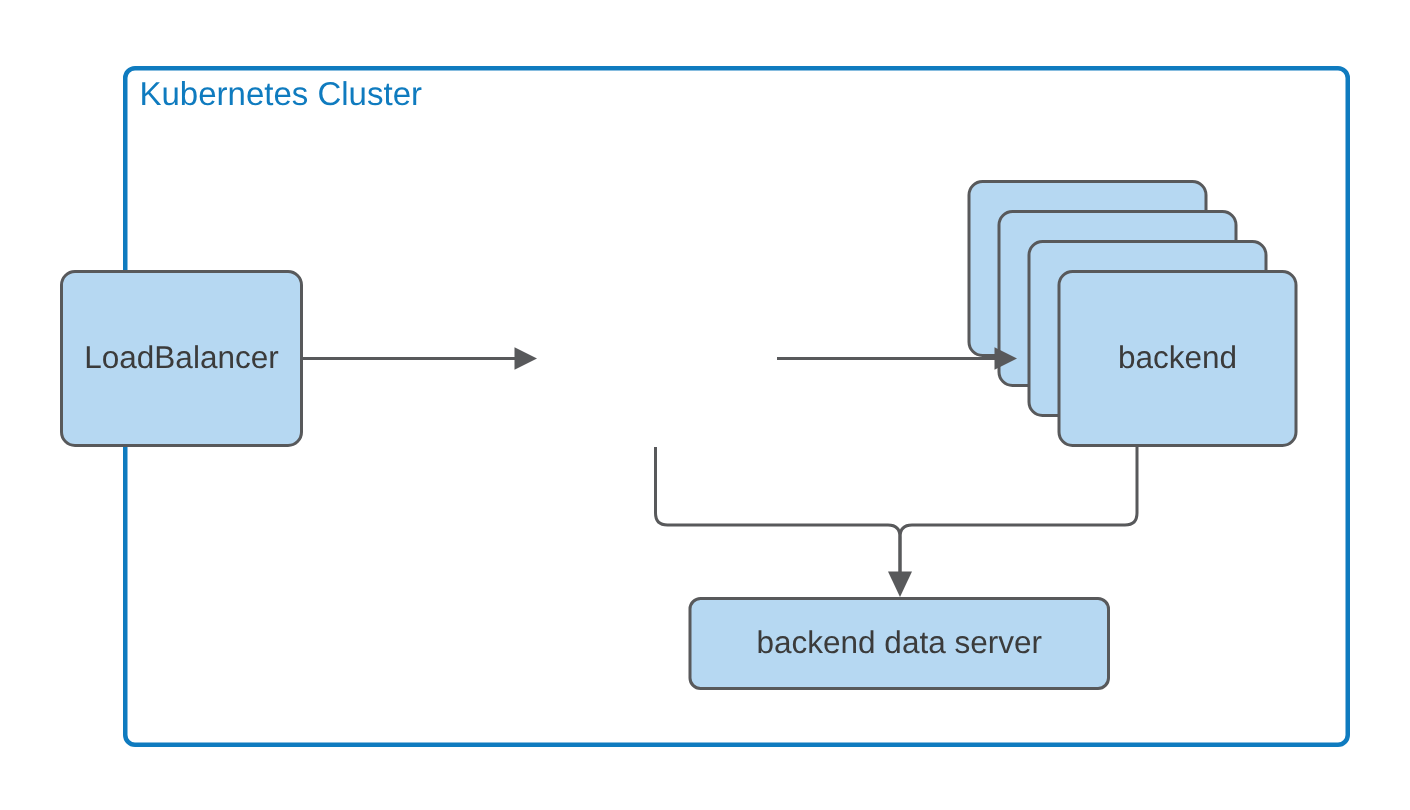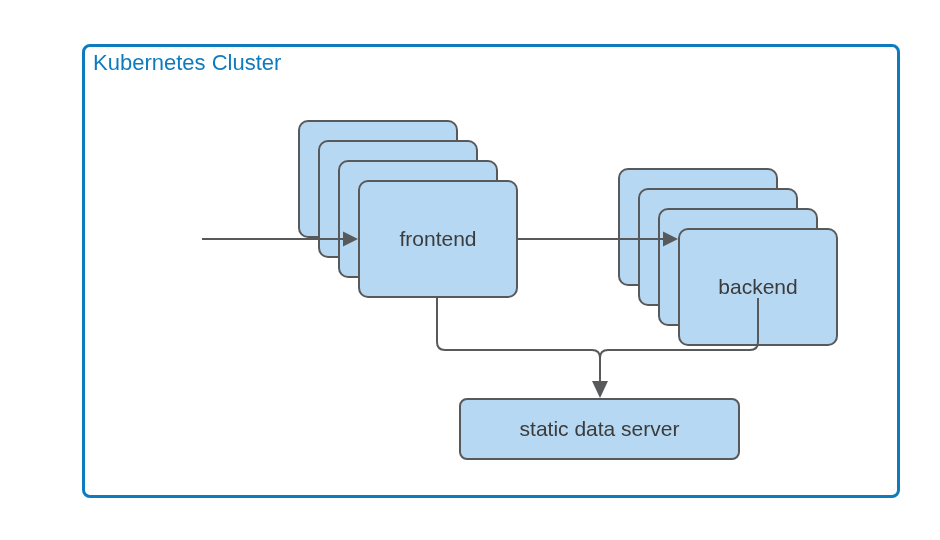"LoadBalancer" div.node { html: none -> <div> <span>LoadBalancer</span> </div> }
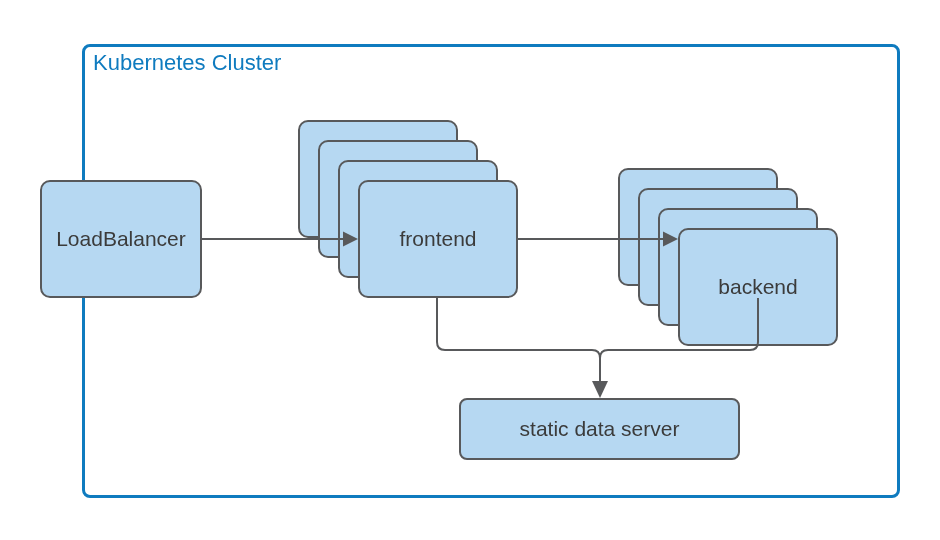"frontend" div.stack { html: <div> <div></div> <div></div> <div></div> <div> <span>frontend</span> </div> </div> -> none }
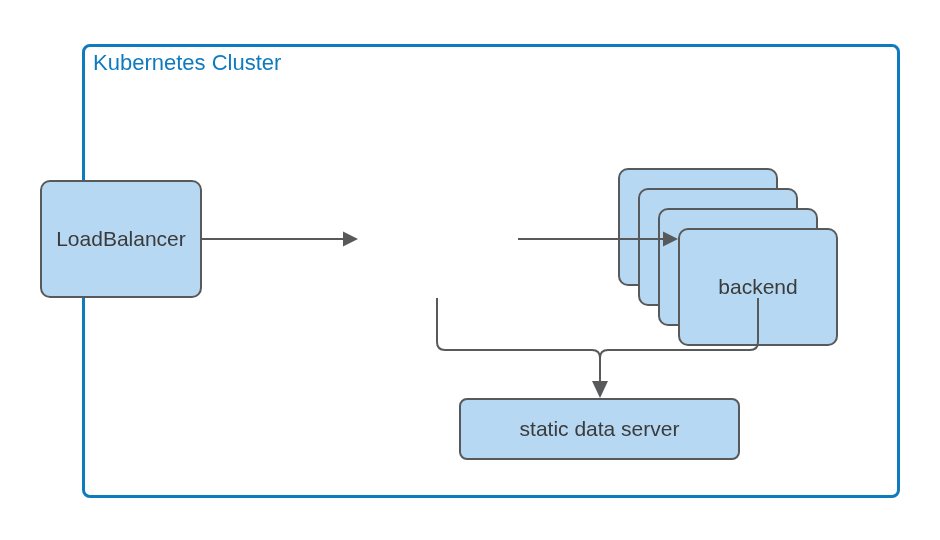"backend" .backend-stack { left: 618px -> 645px; margin-top: 48px -> none }
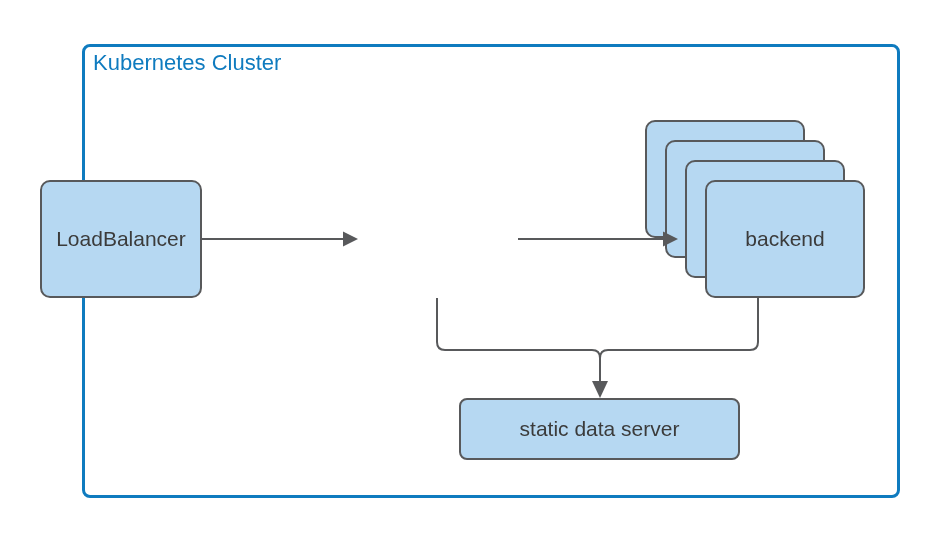"static data server" span { text: static -> backend }
